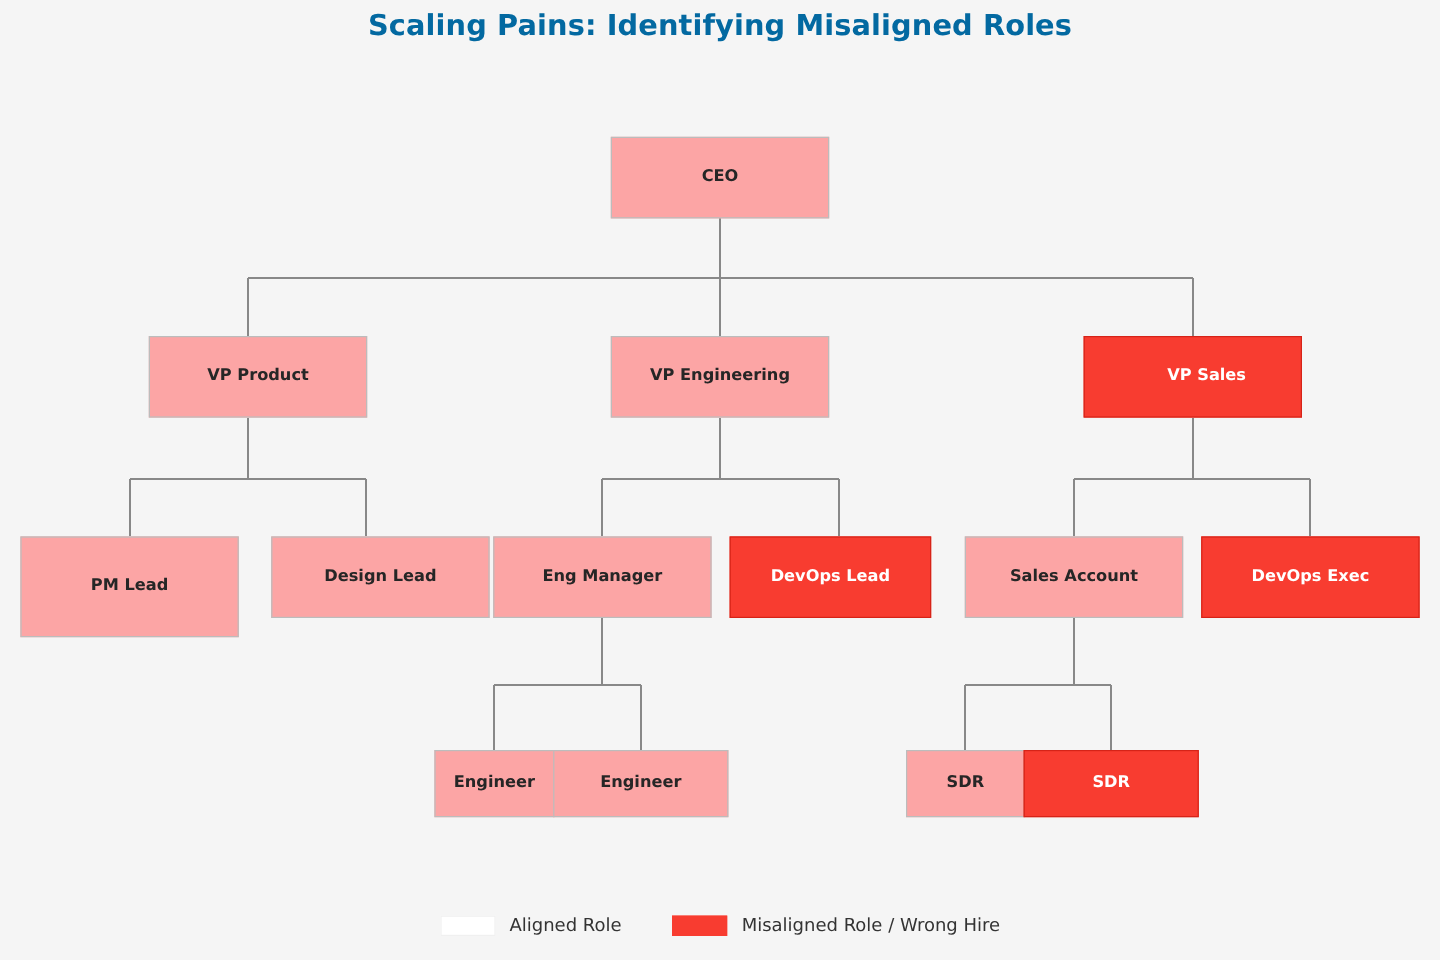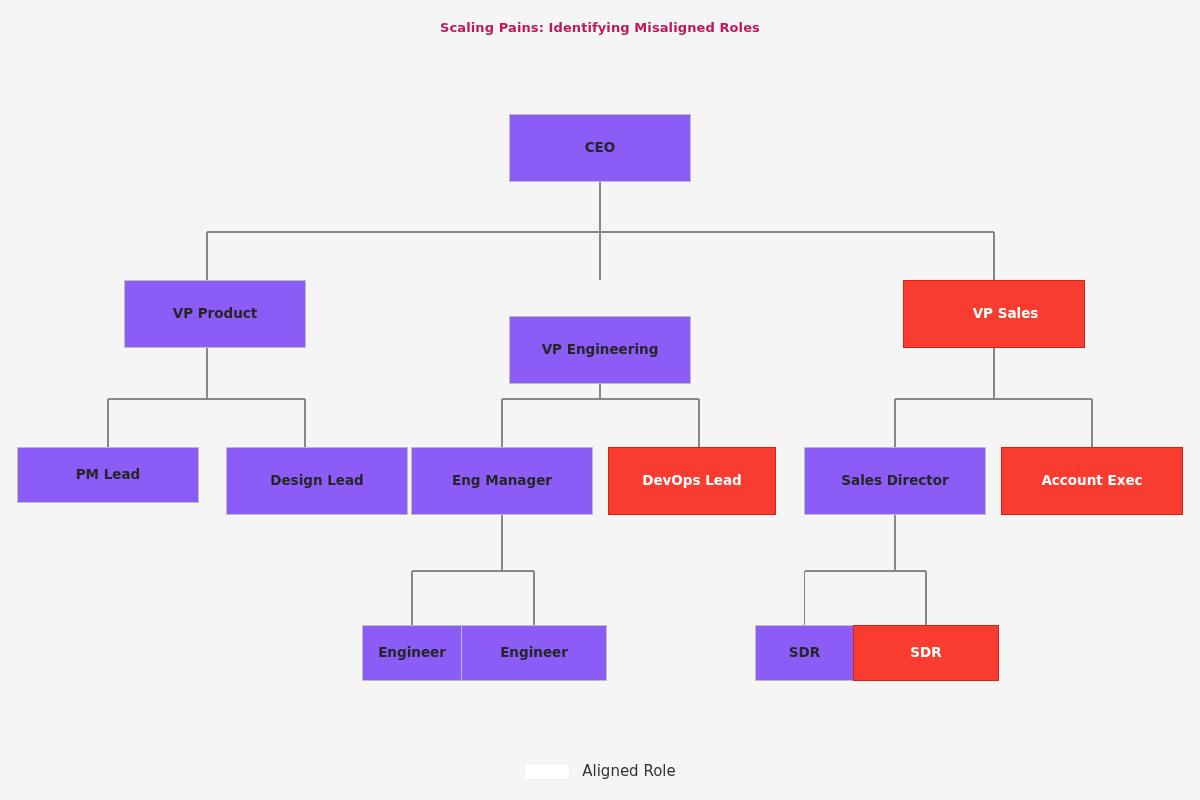"Scaling Pains: Identifying Misaligned" #chart-title { color: #be185d -> #0369a1; font-size: 13px -> 24px; top: 20px -> 7px }
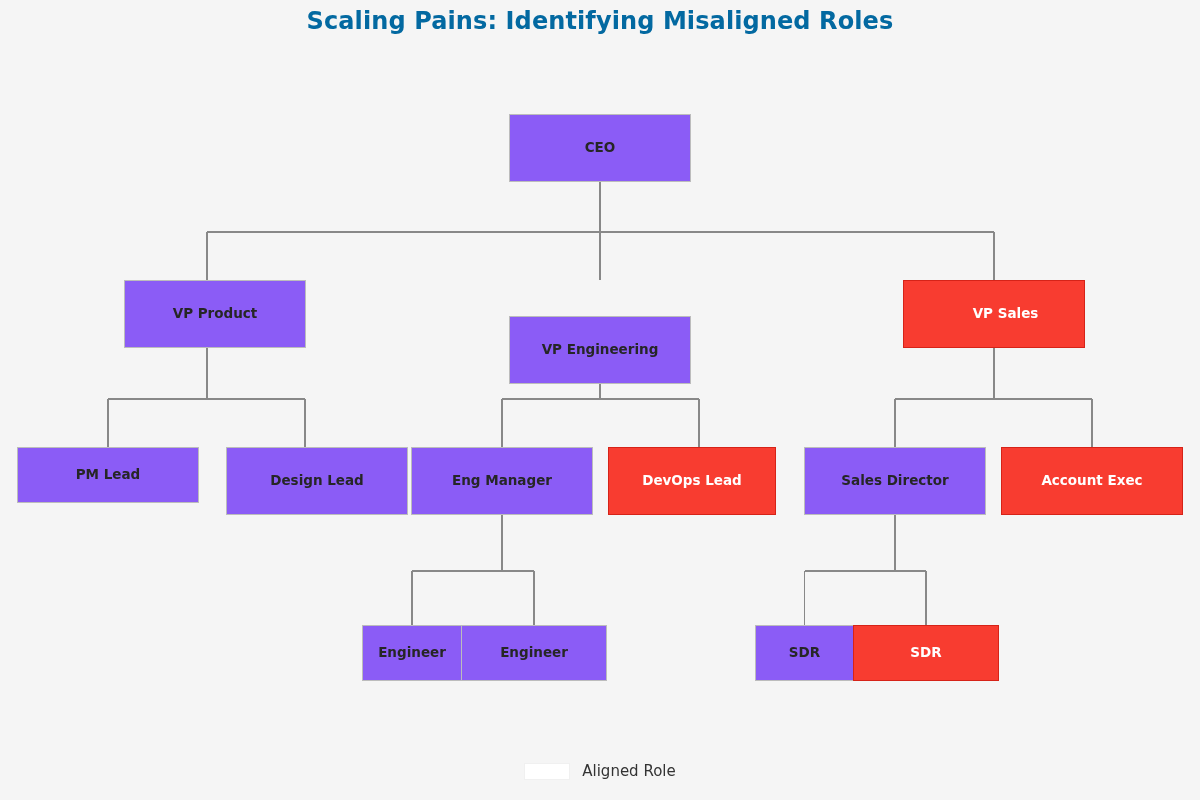"CEO" .node.aligned { background: #8b5cf6 -> #fca5a5 }
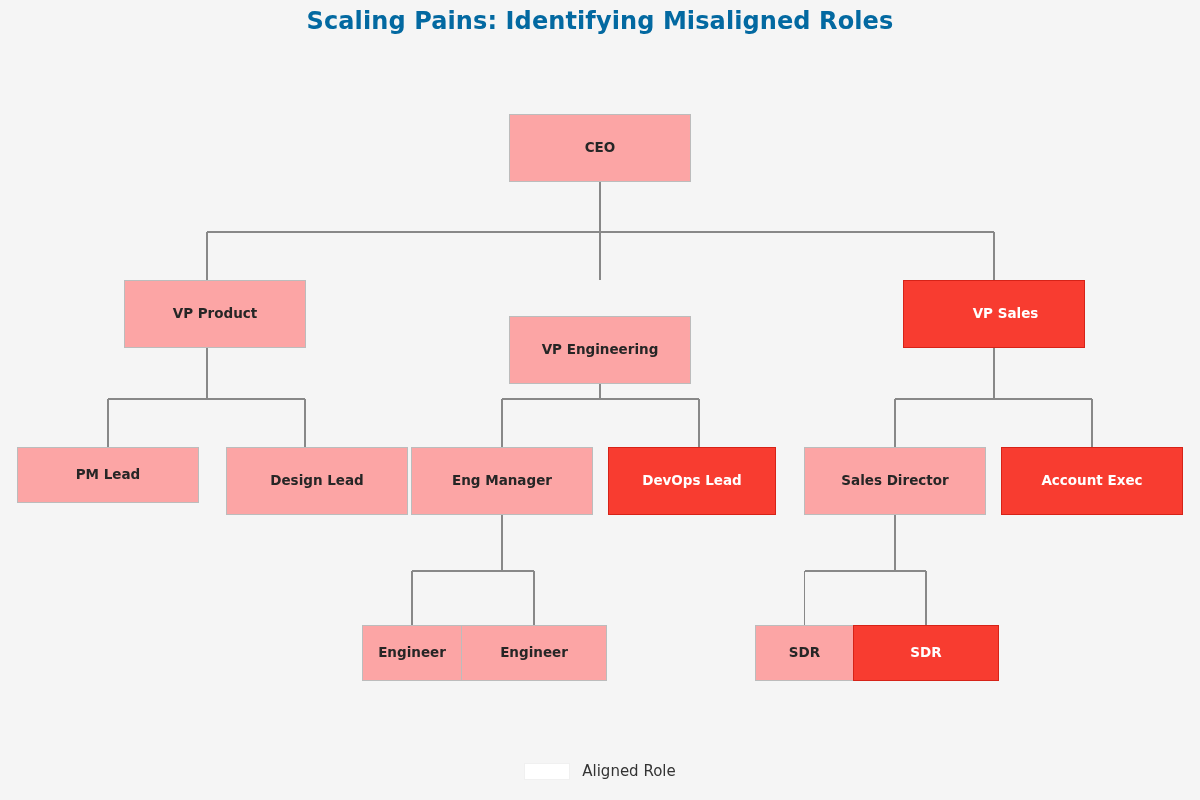"VP Engineering" div.node { margin-top: 36px -> none }
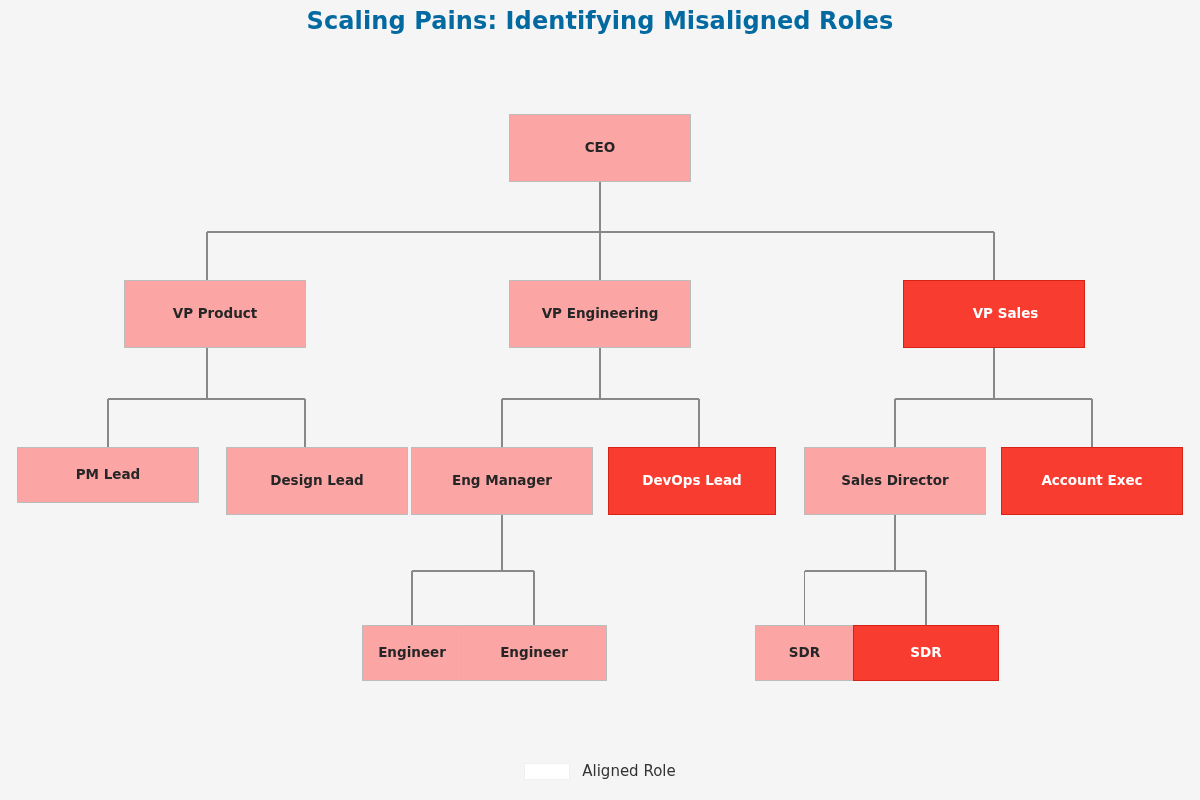"PM Lead" div.node { height: 56px -> 84px }
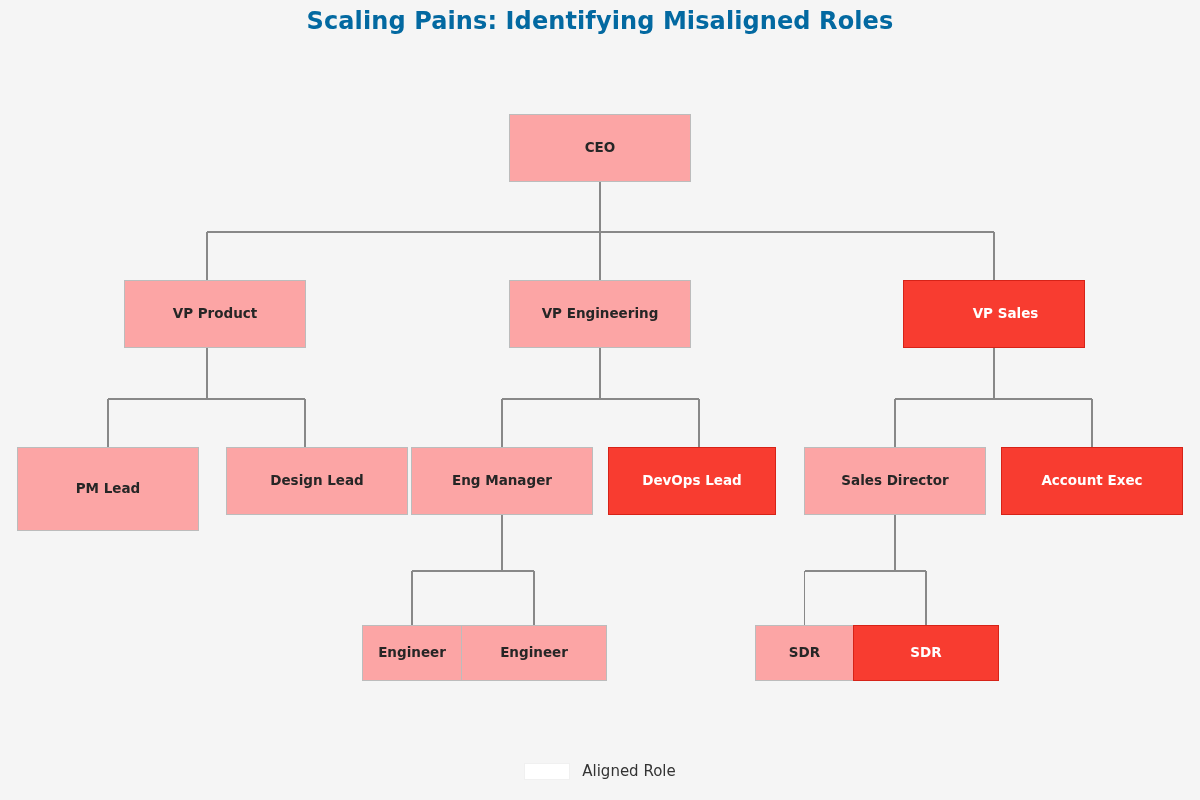"Sales Director" span { text: Director -> Account }
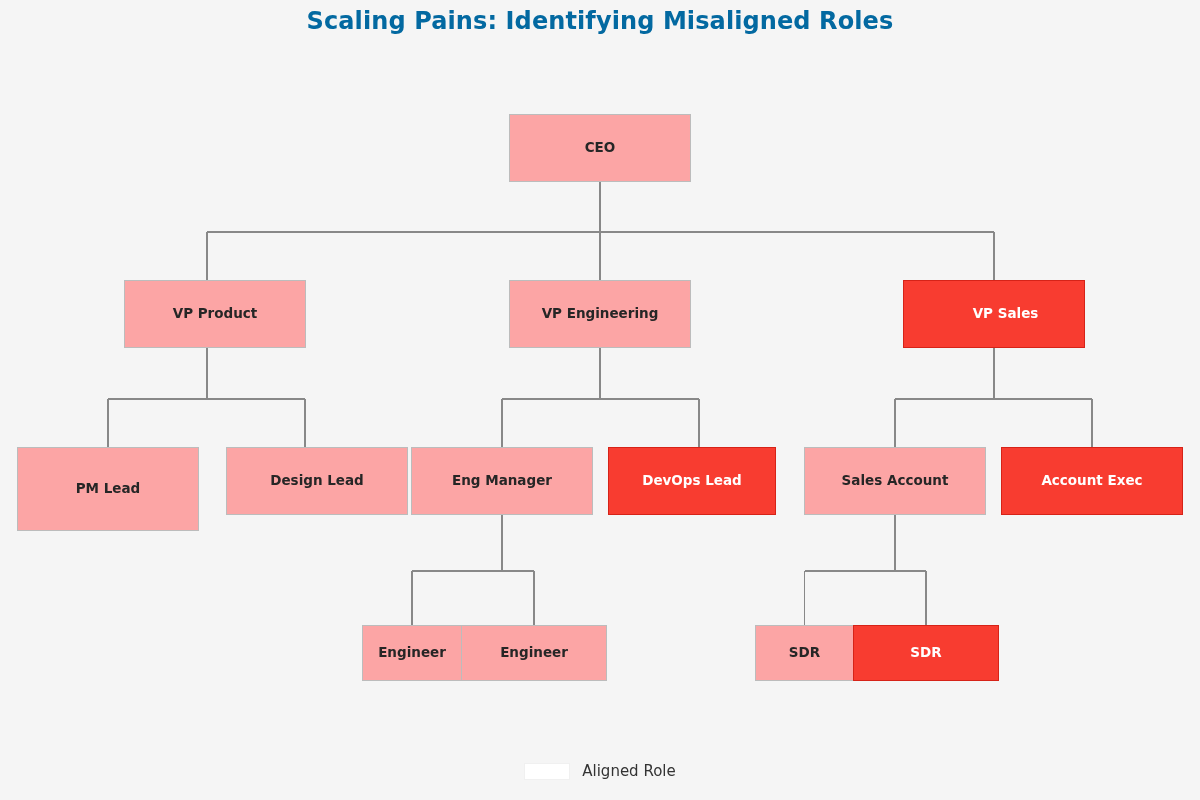"Account Exec" span { text: Account -> DevOps }
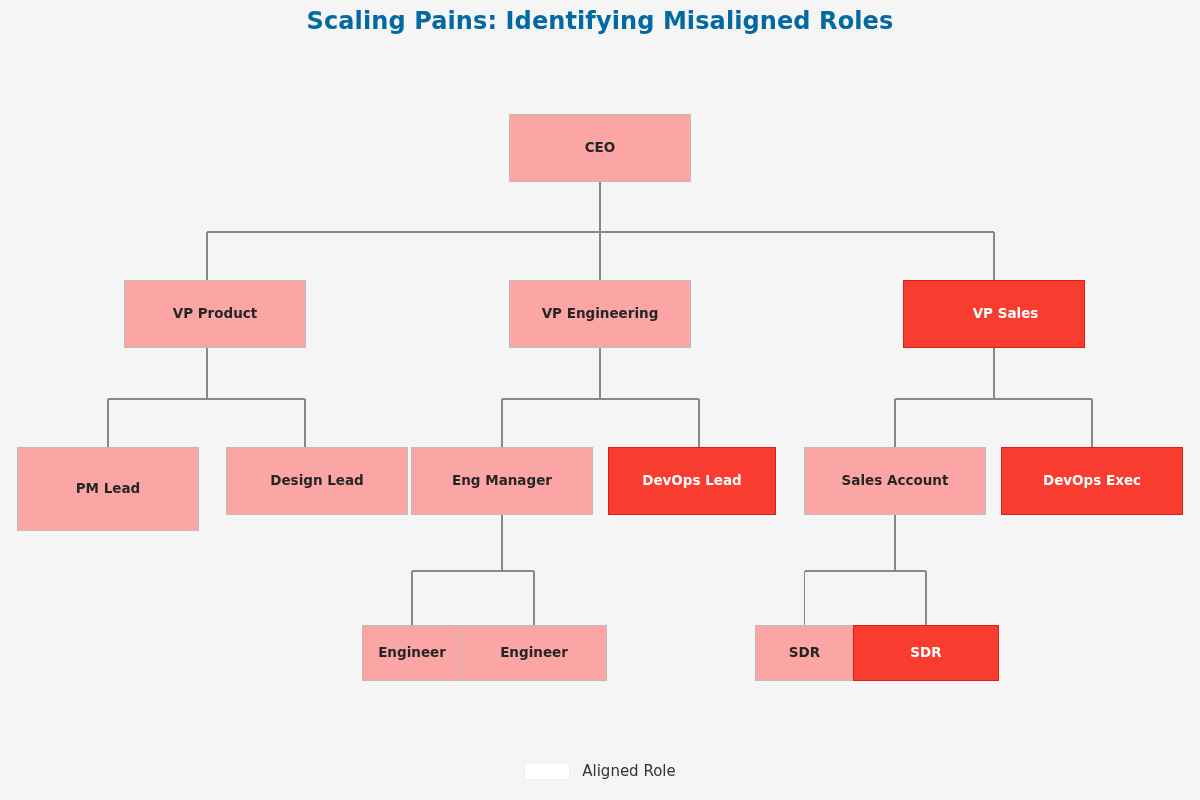"Misaligned Role / Wrong Hire" div.legend-item { html: none -> <div> <span></span> <span>Misaligned Role / Wrong Hire</span> </div> }
